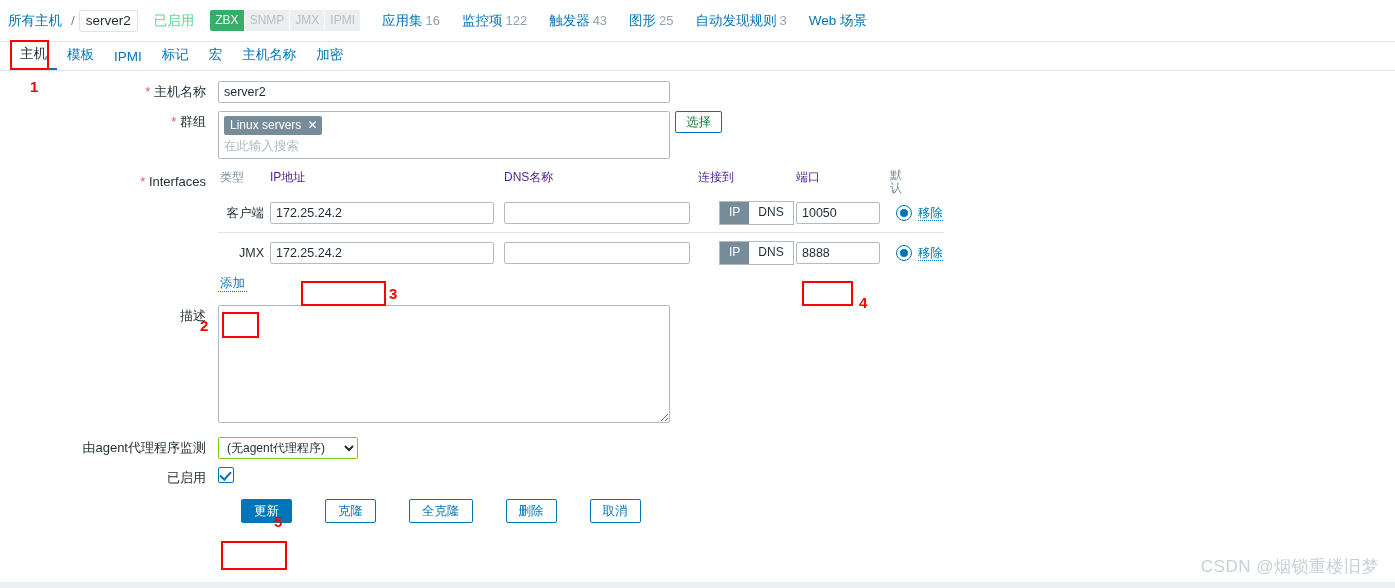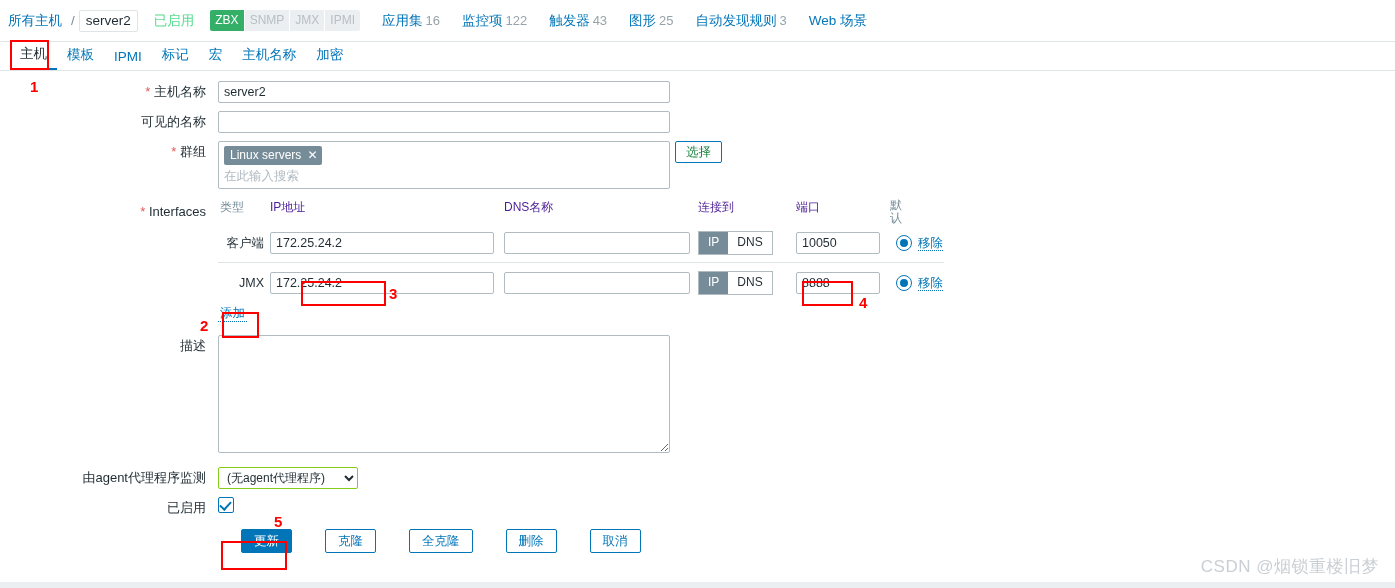"可见的名称" div.row { html: <div> <div>可见的名称</div> <input> </div> -> none }
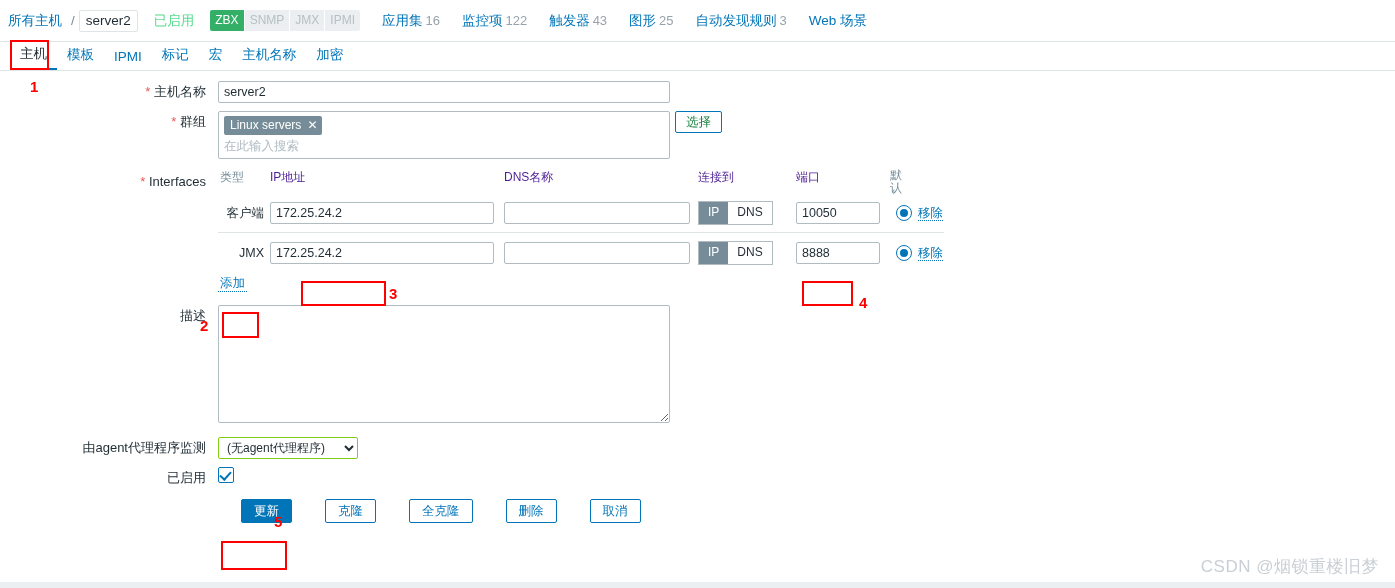"IP" .toggle { margin-left: none -> 21px }
